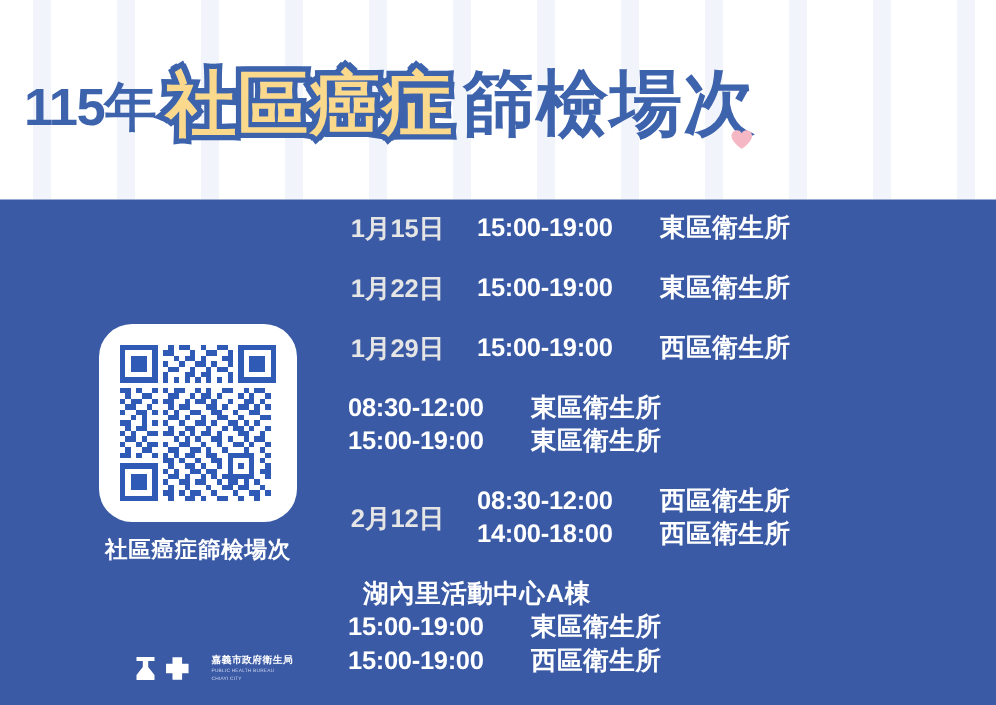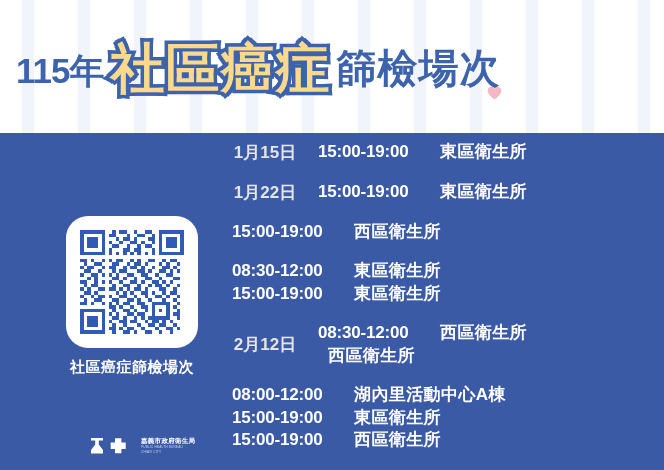"社區癌症" .t-hl { font-size: 54px -> 47px }
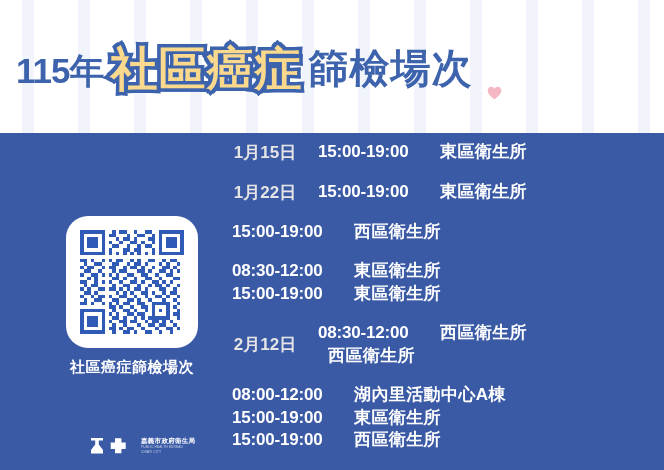"篩檢場次" .t-brush { font-size: 40px -> 48px }
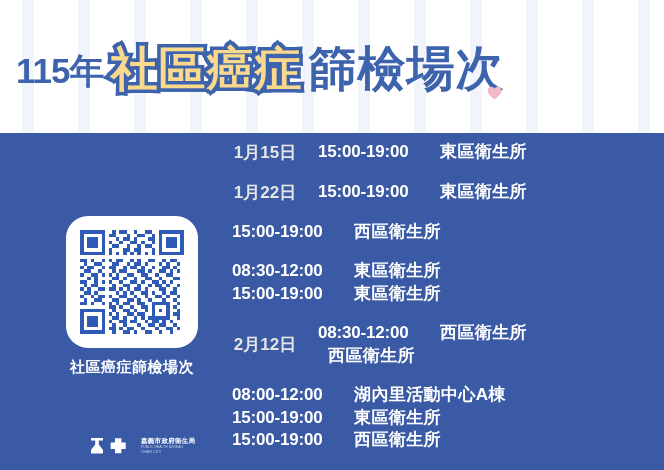"1月29日" div.col-date { html: none -> <div>1月29日</div> }
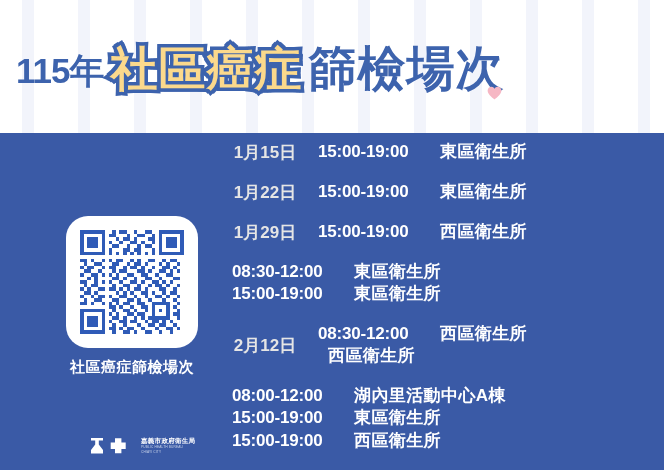"14:00-18:00" span.slot-time { html: none -> <span>14:00-18:00</span> }
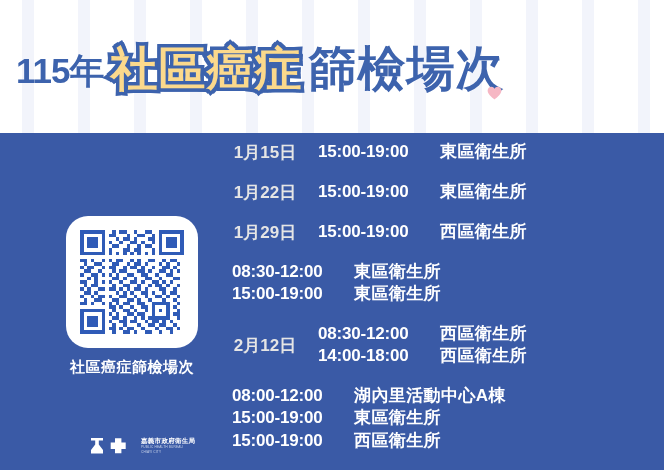"08:00-12:00" span.slot-time { html: <span>08:00-12:00</span> -> none }
